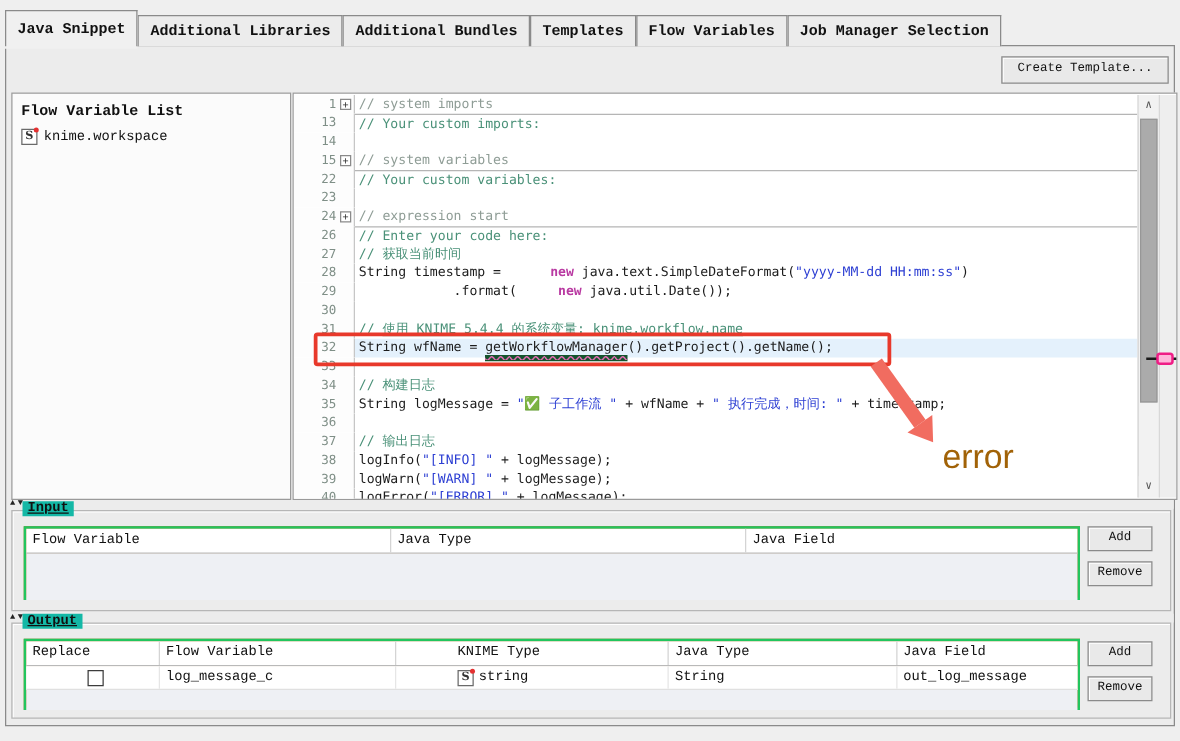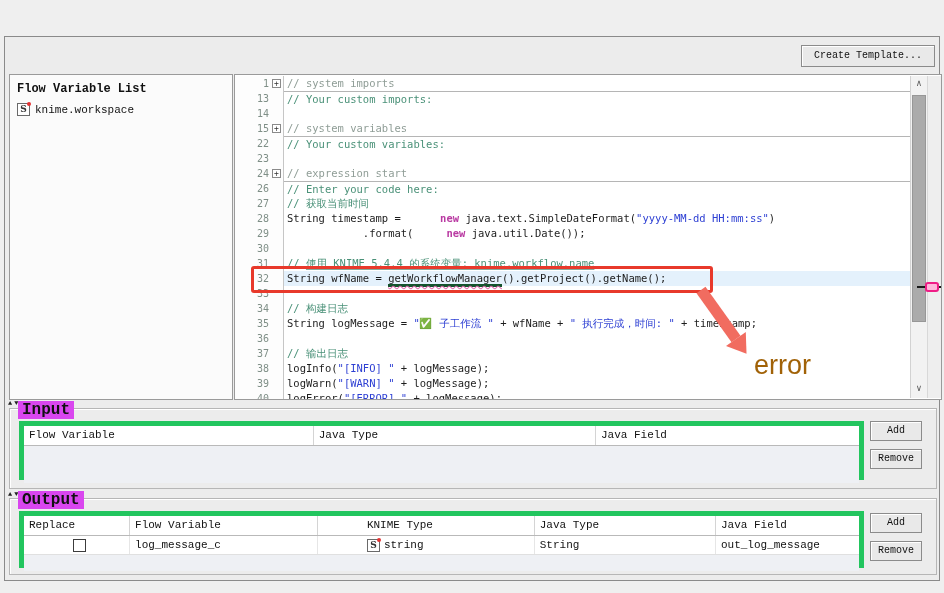"Java Snippet" div.tab-bar { html: none -> <div> <div>Java Snippet</div> <div>Additional Libraries</div> <div>Additional Bundles</div> <div>Templates</div> <div>Flow Variables</div> <div>Job Manager Selection</div> </div> }
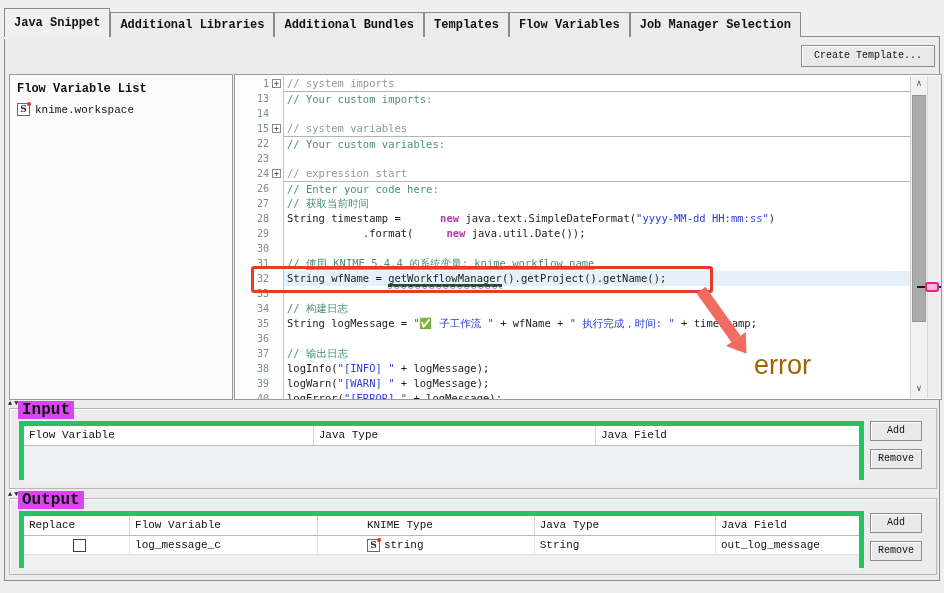"getWorkflowManager" .tok-e { border-bottom: 3px solid #14532d -> 5px solid #14532d }
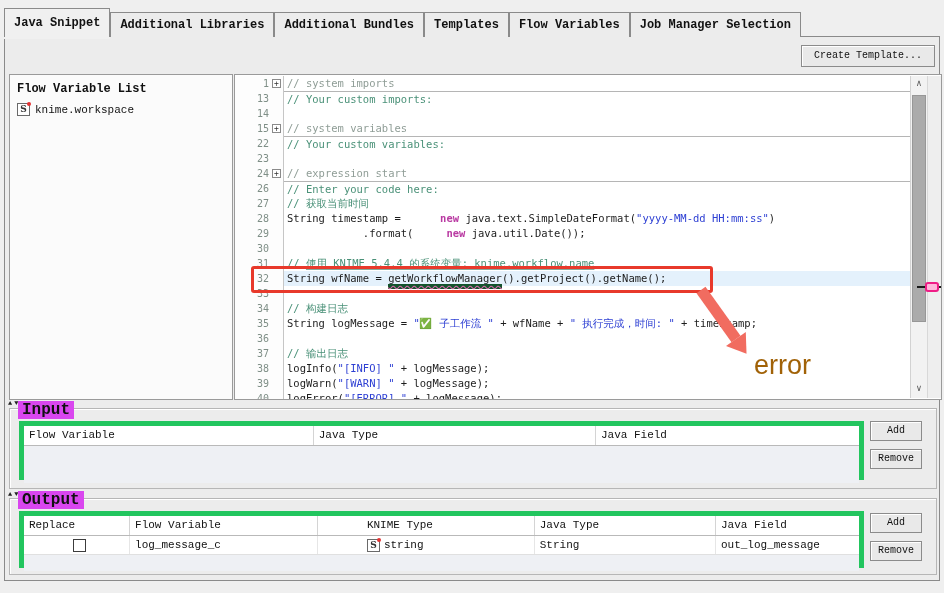"Input" .group-label { background: #d946ef -> #14b8a6; font-size: 16px -> 11px; text-decoration: none -> underline }
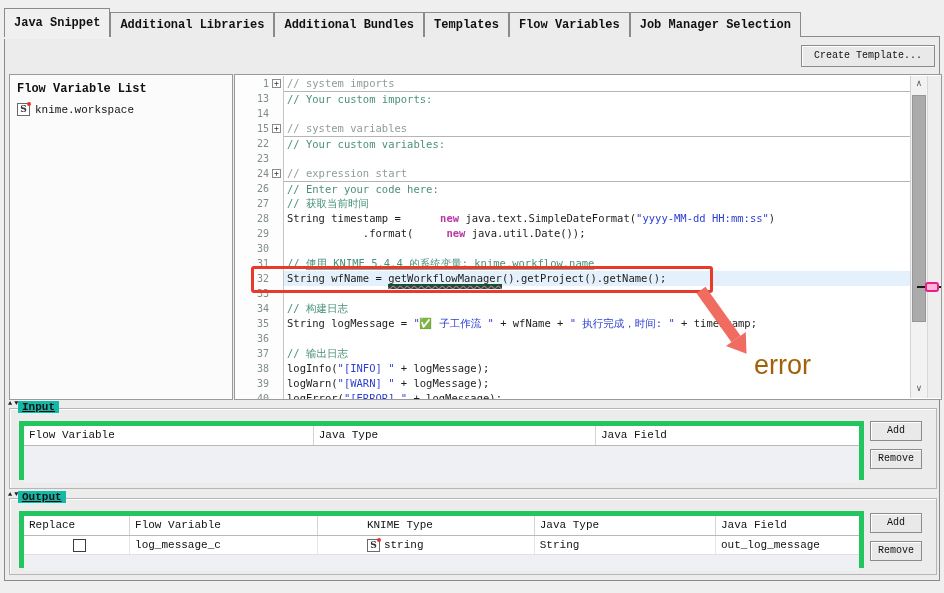"Flow Variable" .tbl { border: 5px solid #22c55e -> 2px solid #22c55e }
